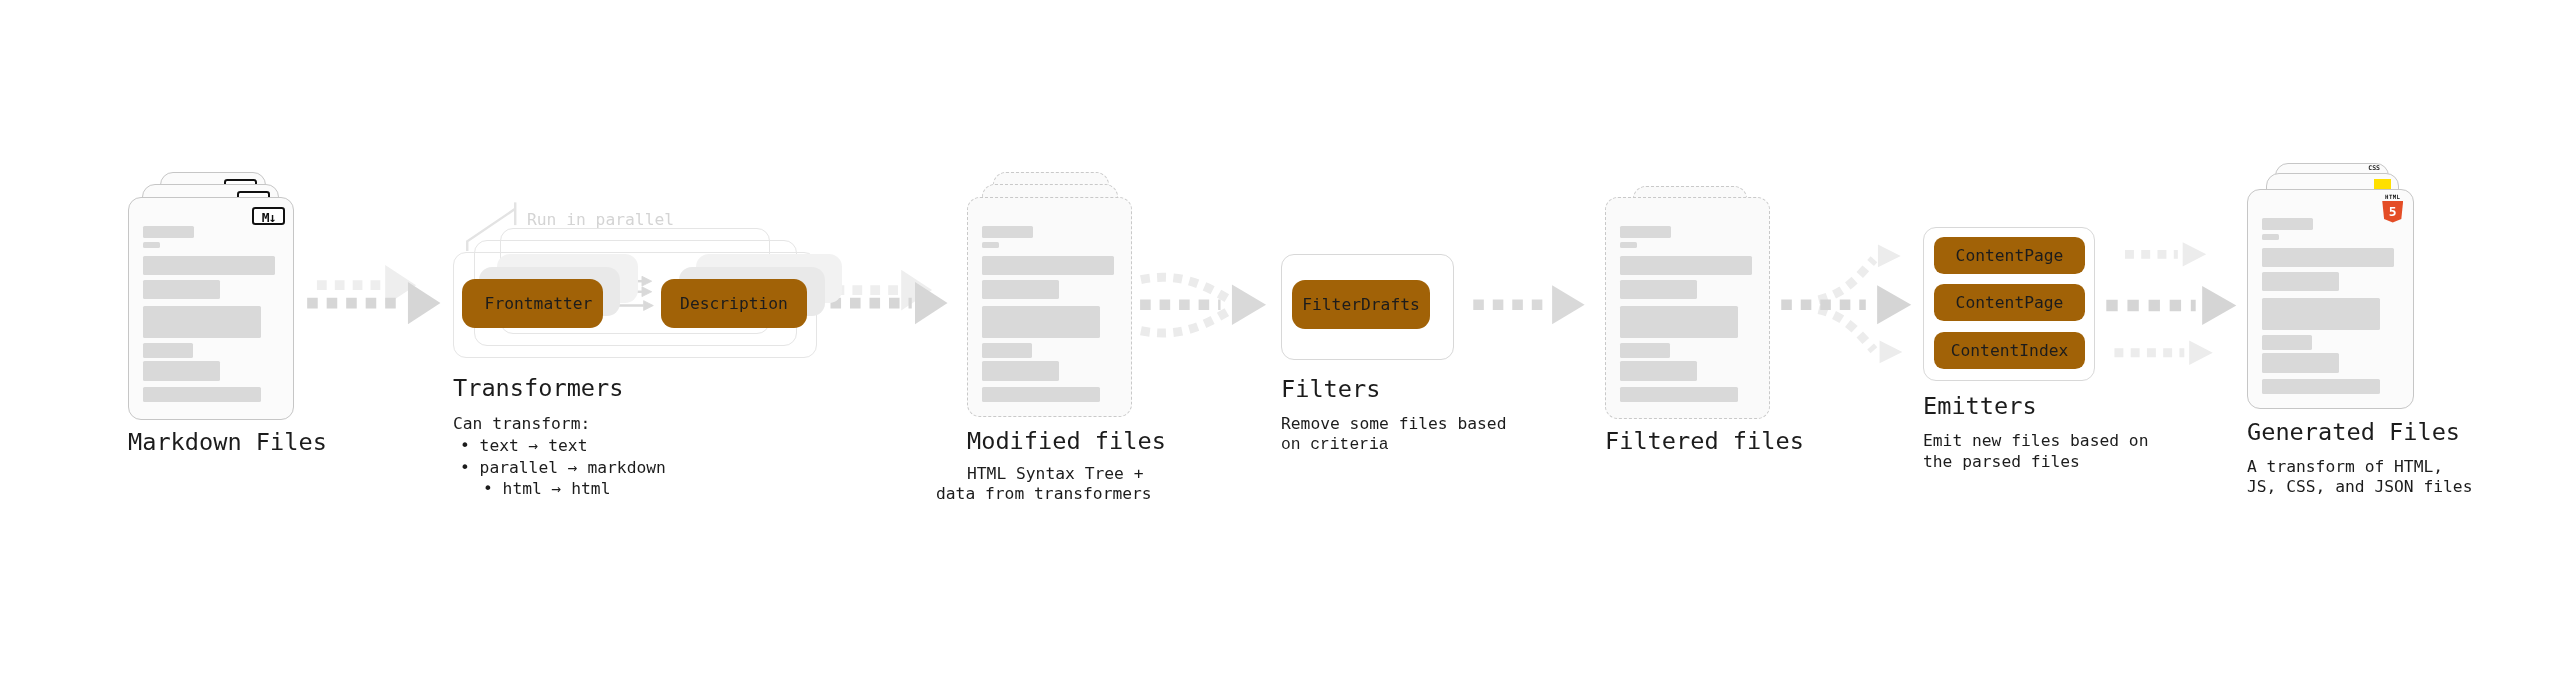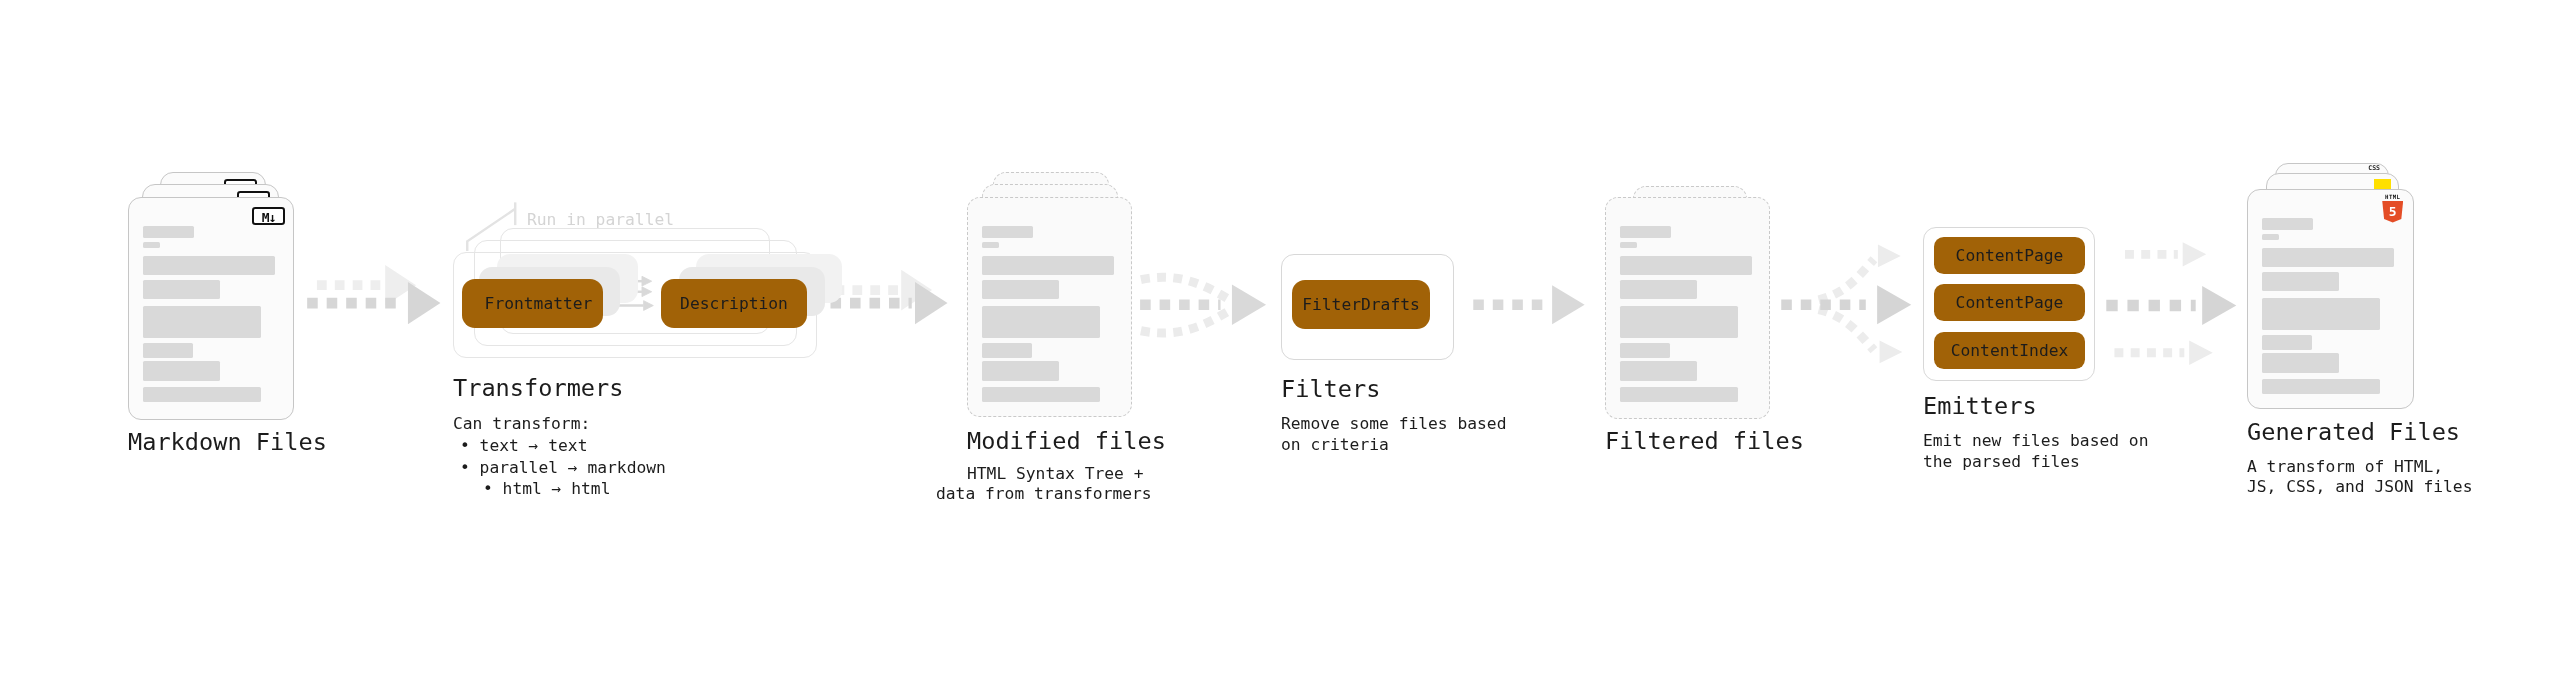"on criteria" div.stage-desc { font-family: none -> Liberation Mono, monospace }
